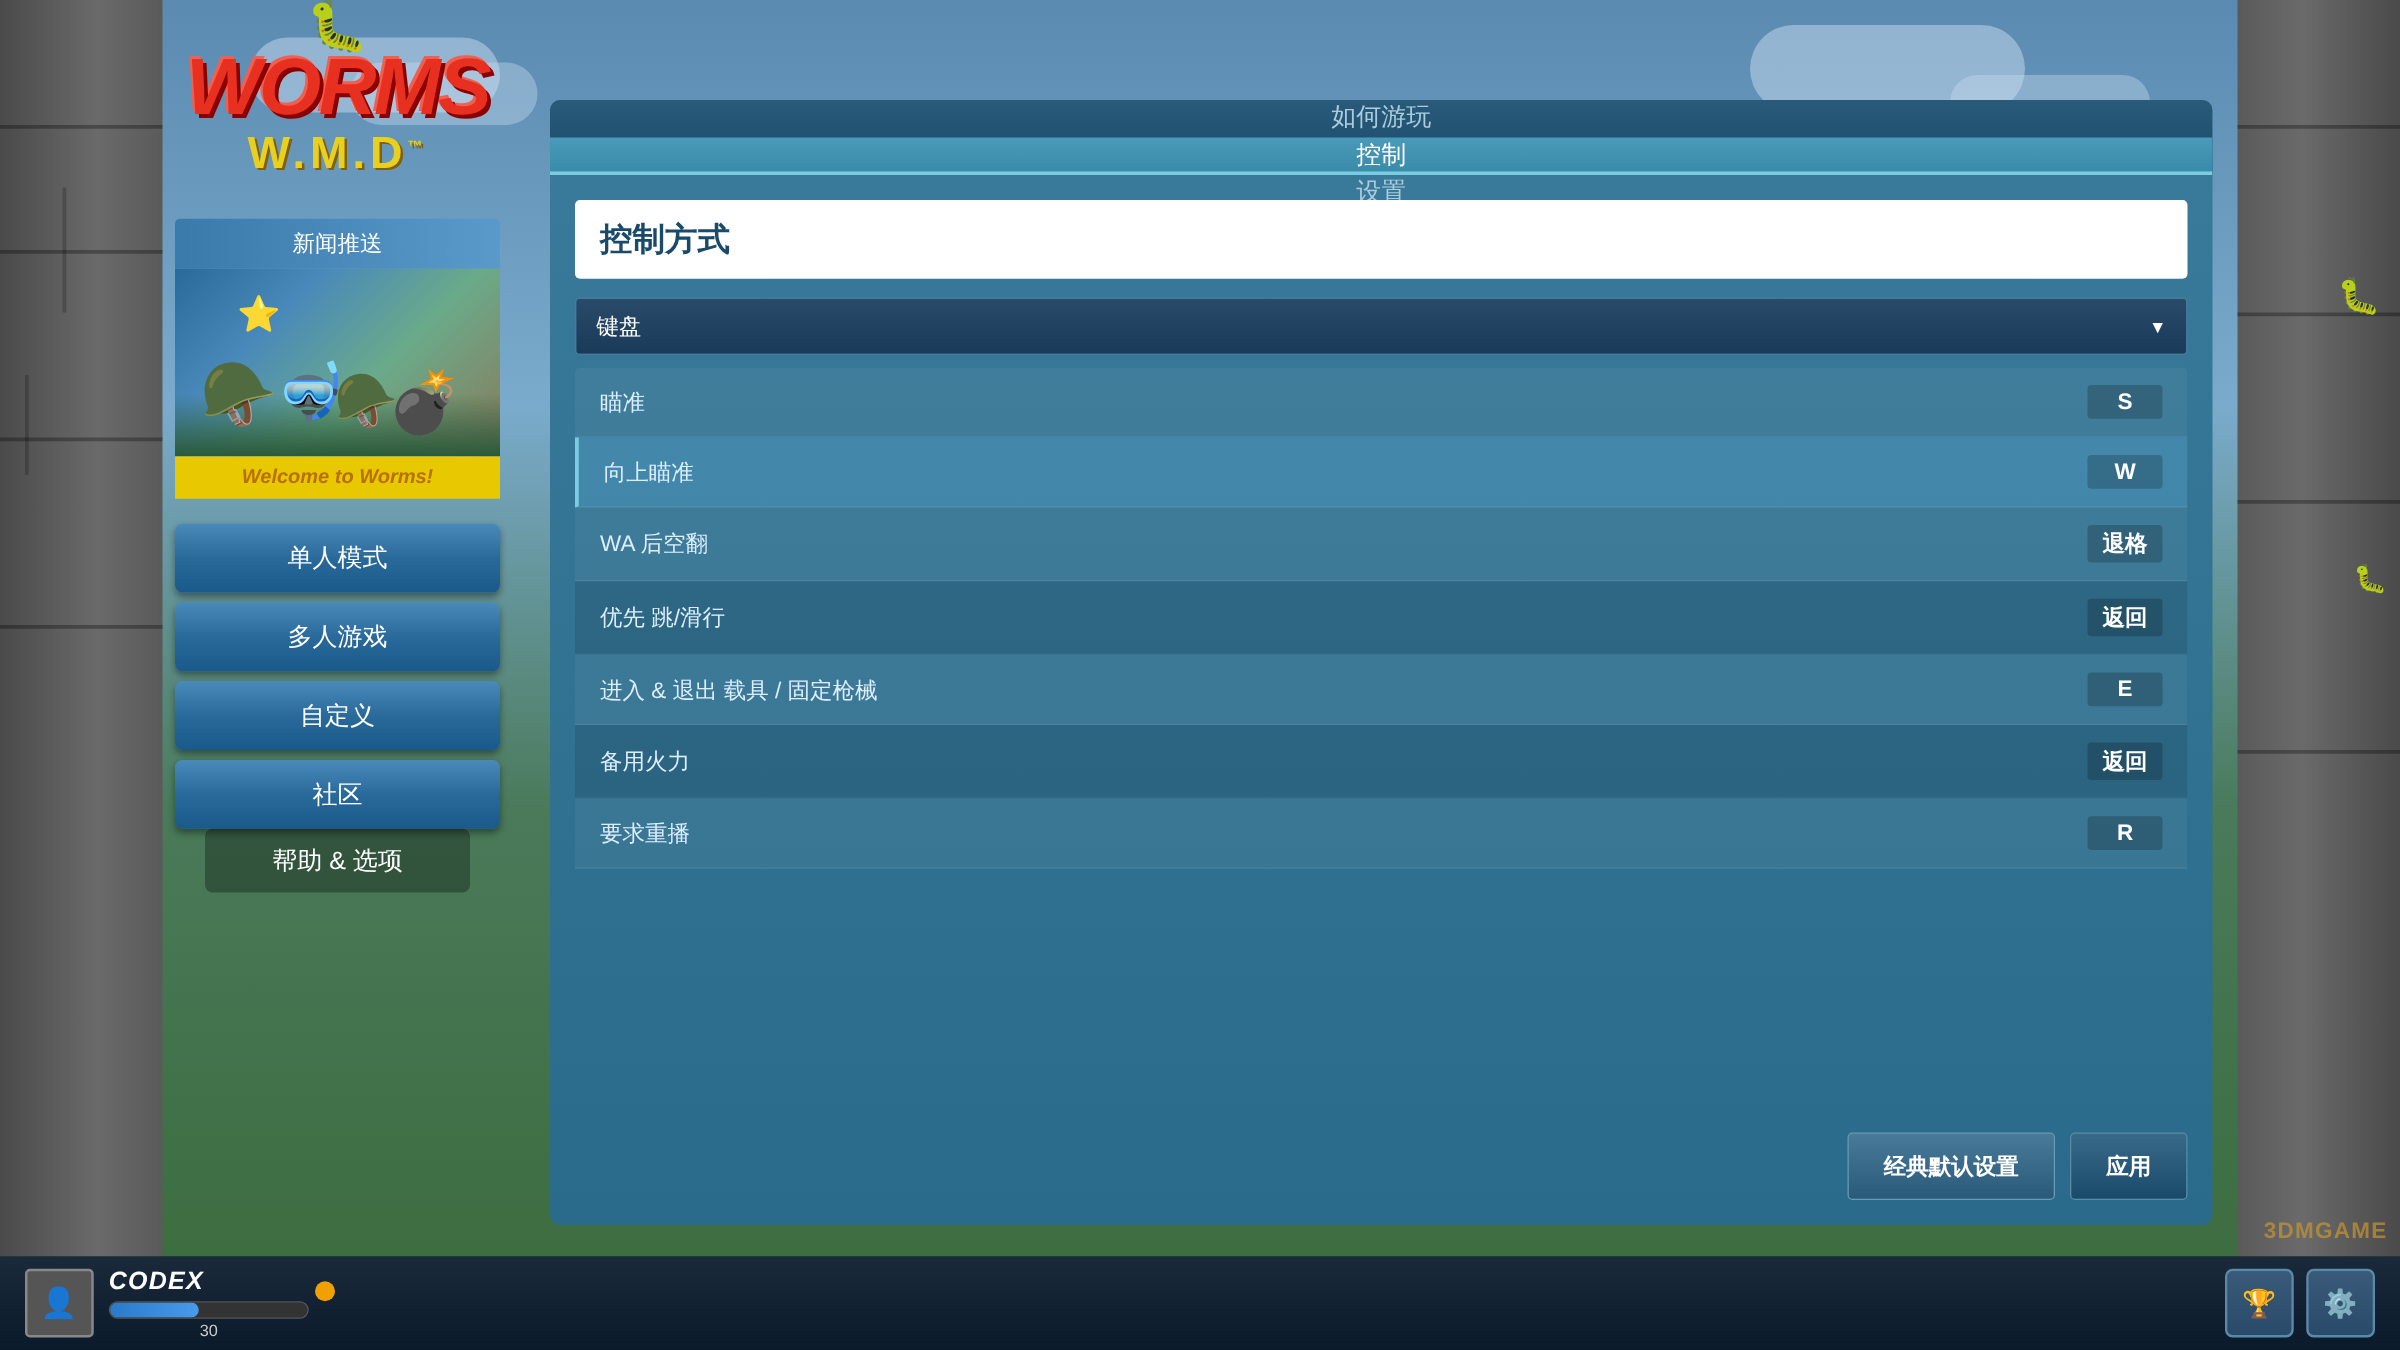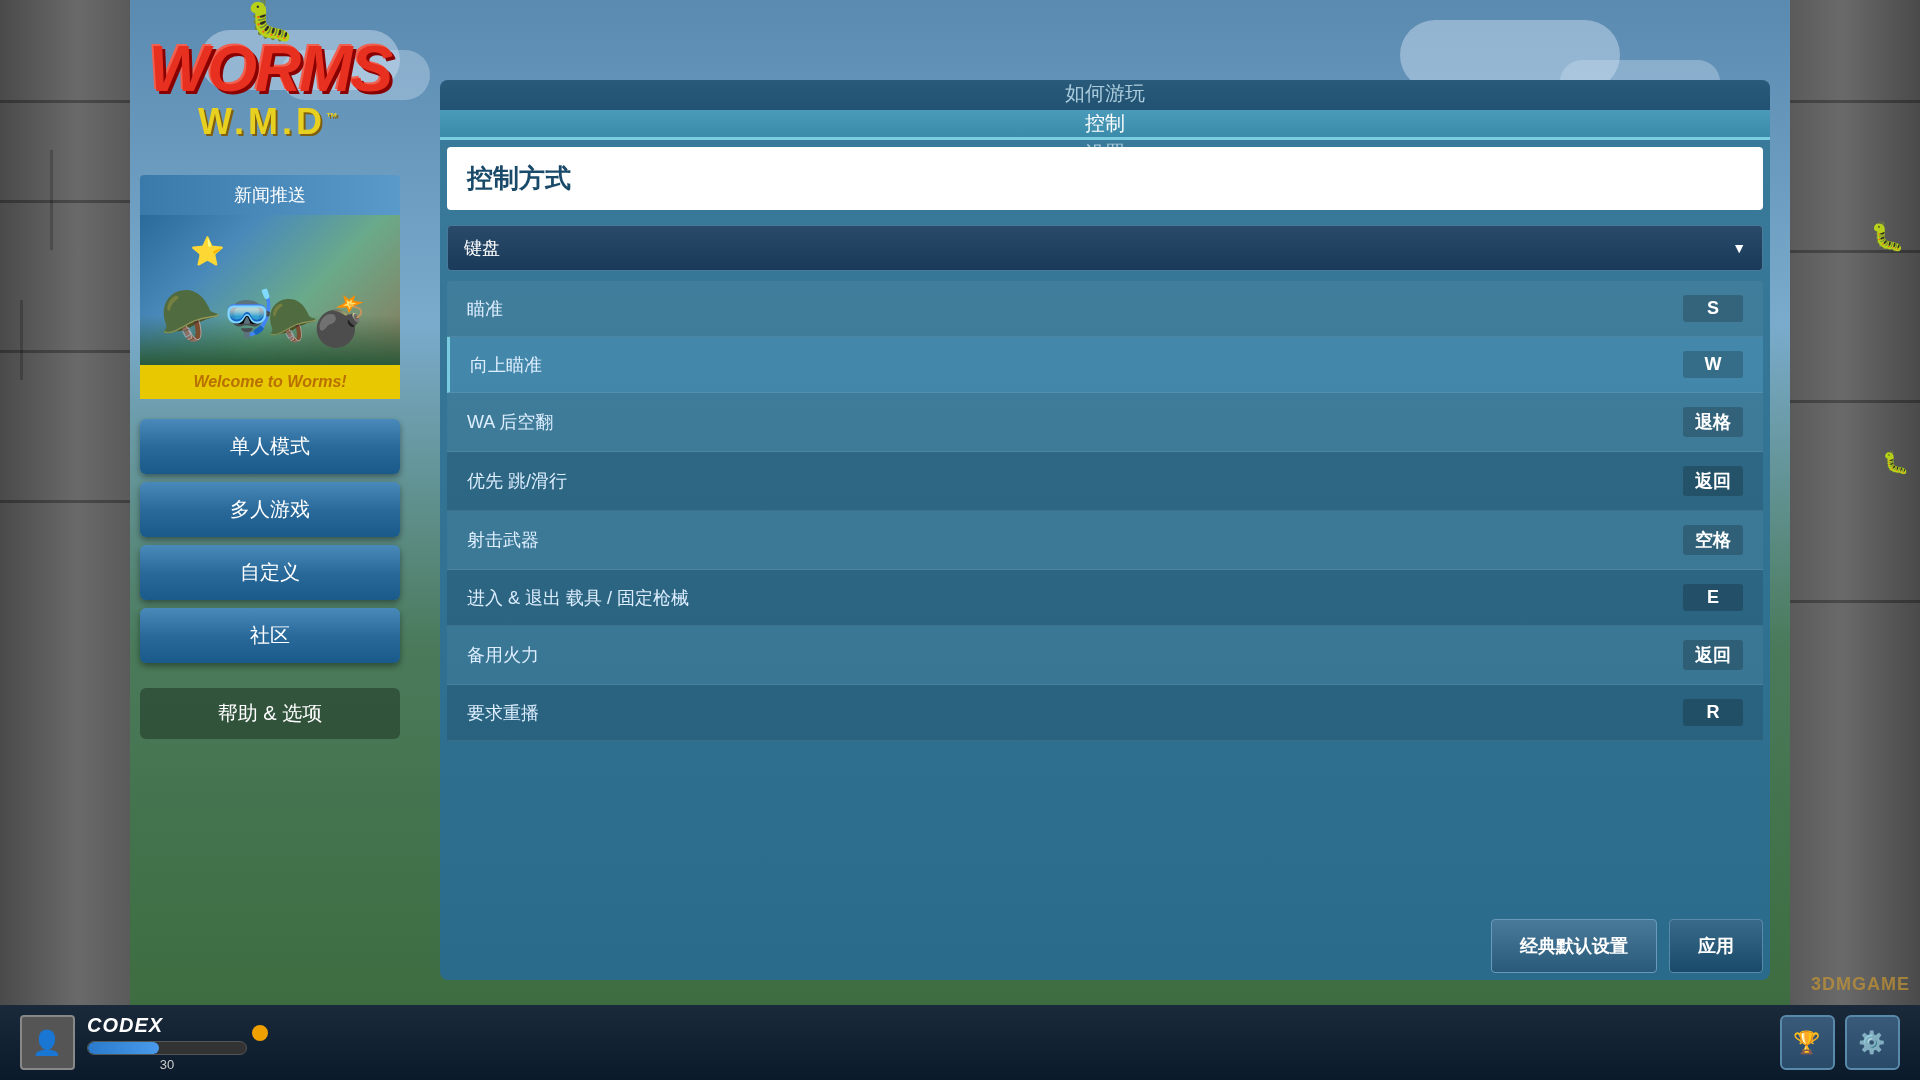"控制方式" .content-area { padding: 7px -> 20px }
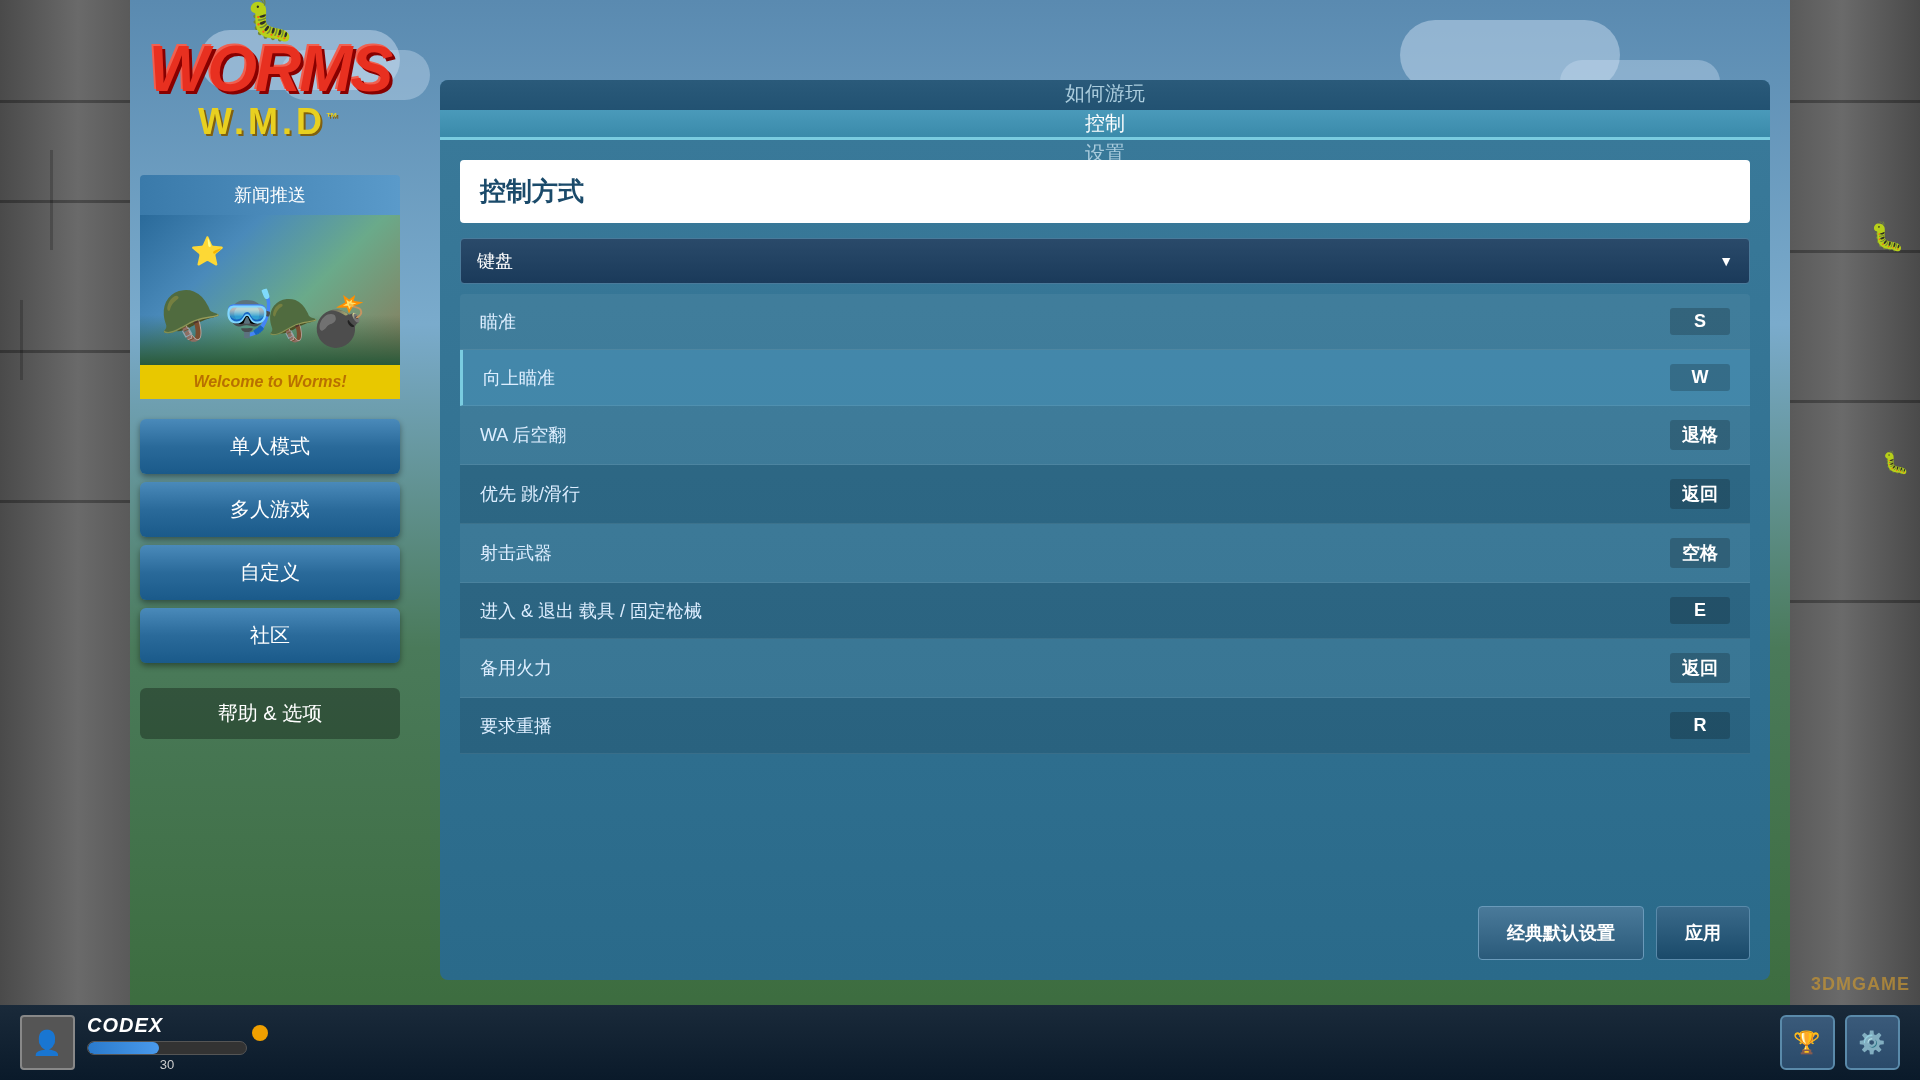"射击武器" div.control-row { html: <div> <span>射击武器</span> <span>空格</span> </div> -> none }
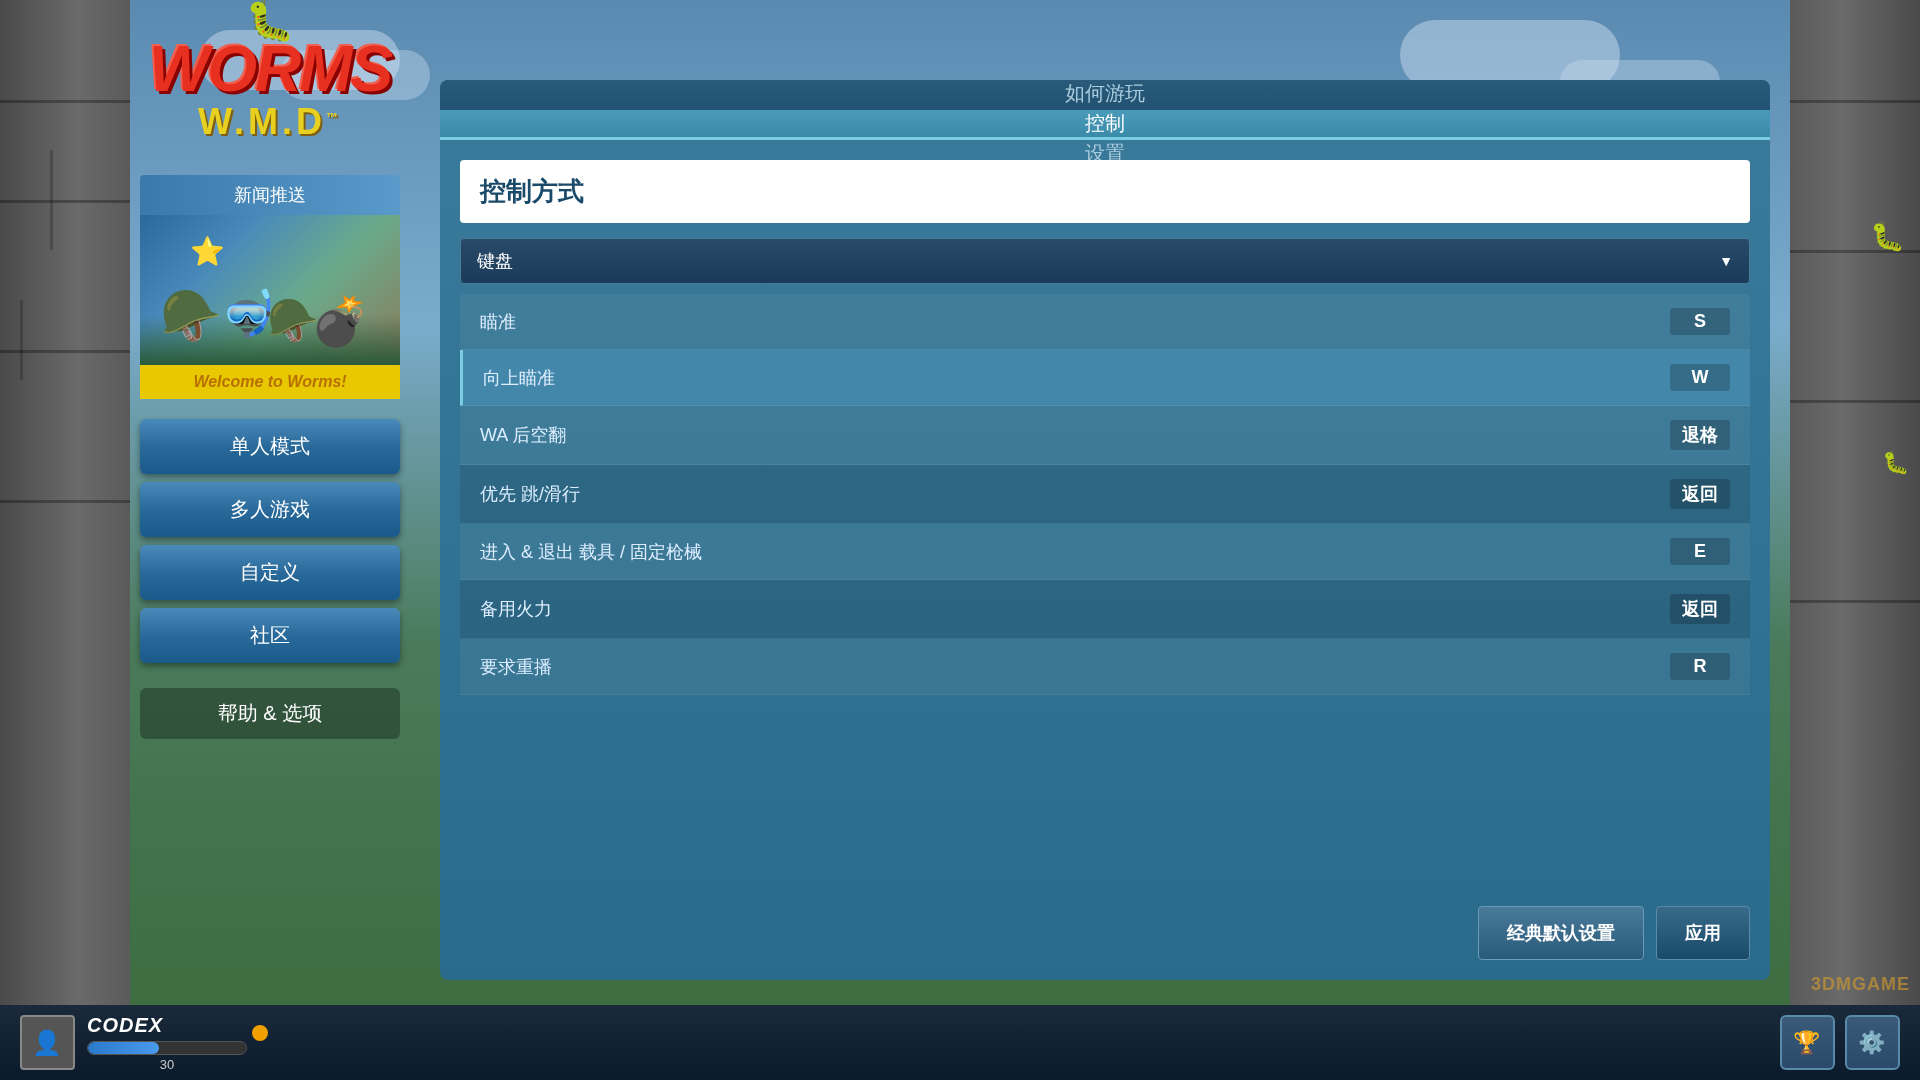"帮助 & 选项" .help-options { margin-top: 25px -> 0; width: 260px -> 212px }
